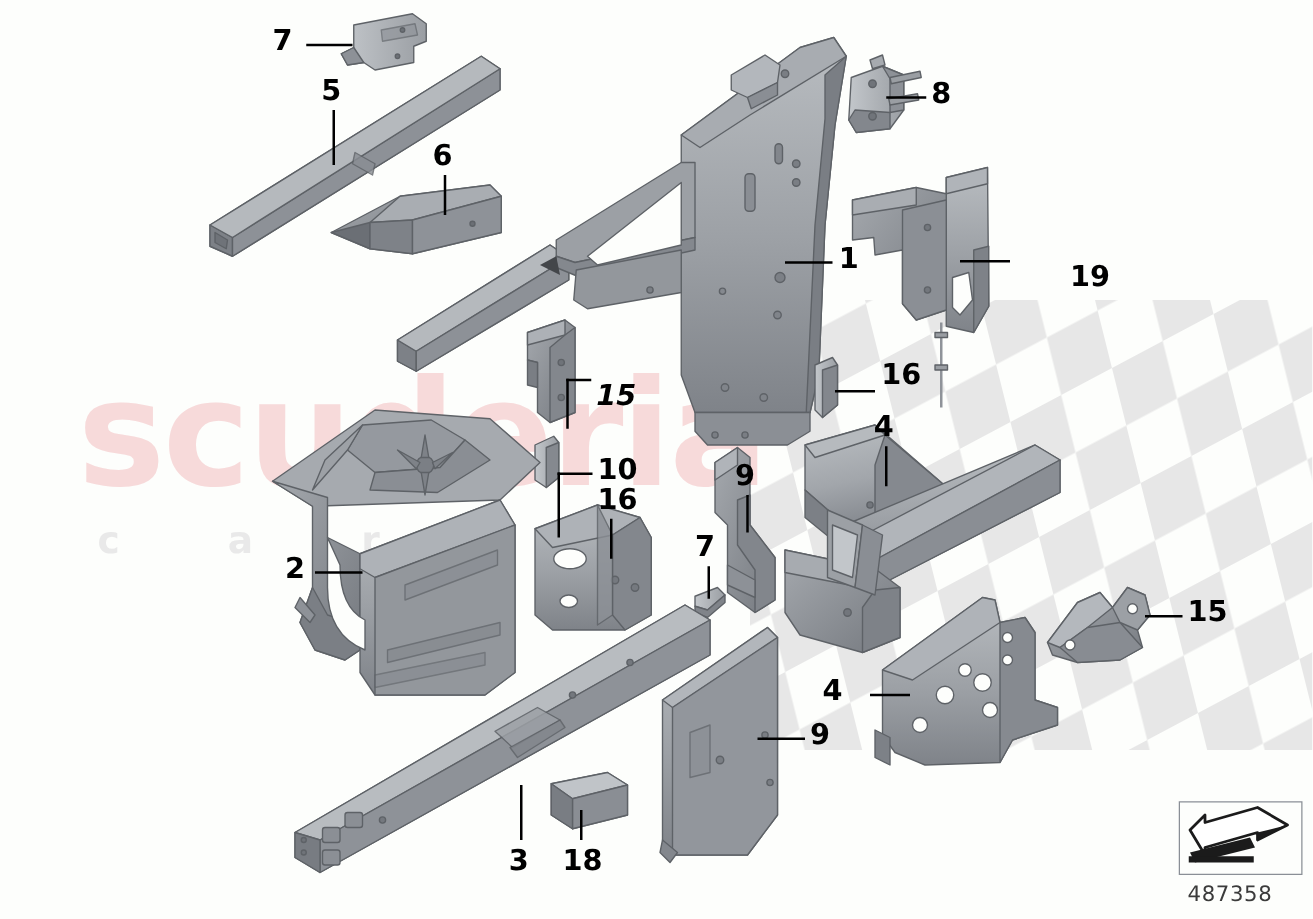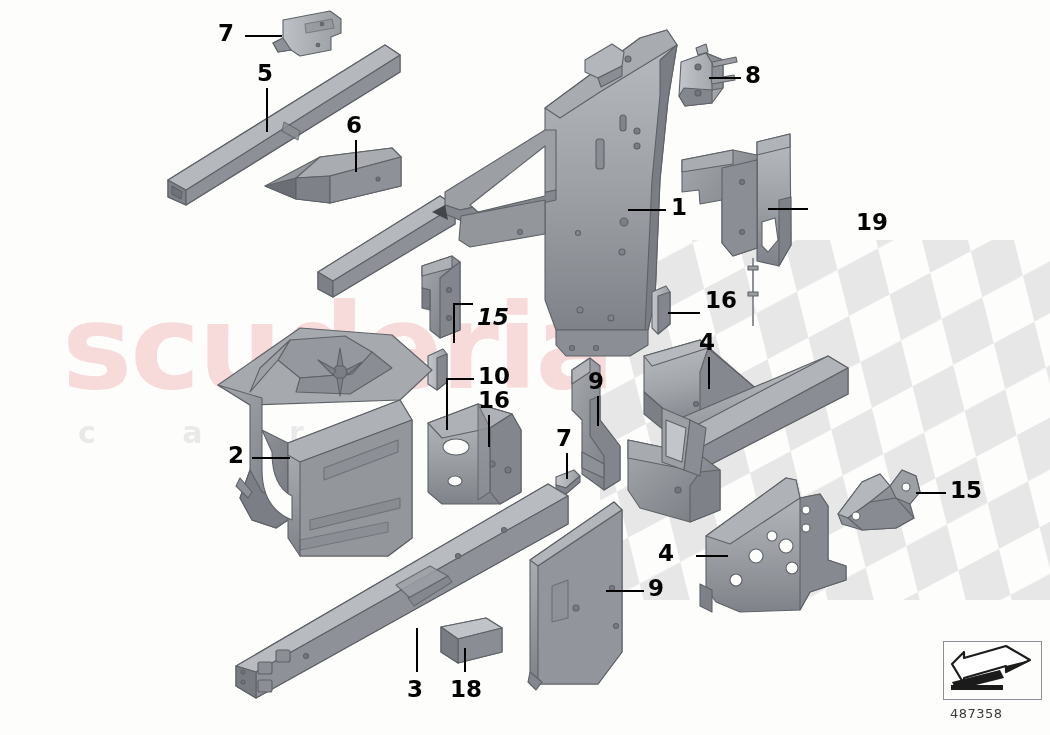"487358" #diagram-number { font-size: 13px -> 17px }
